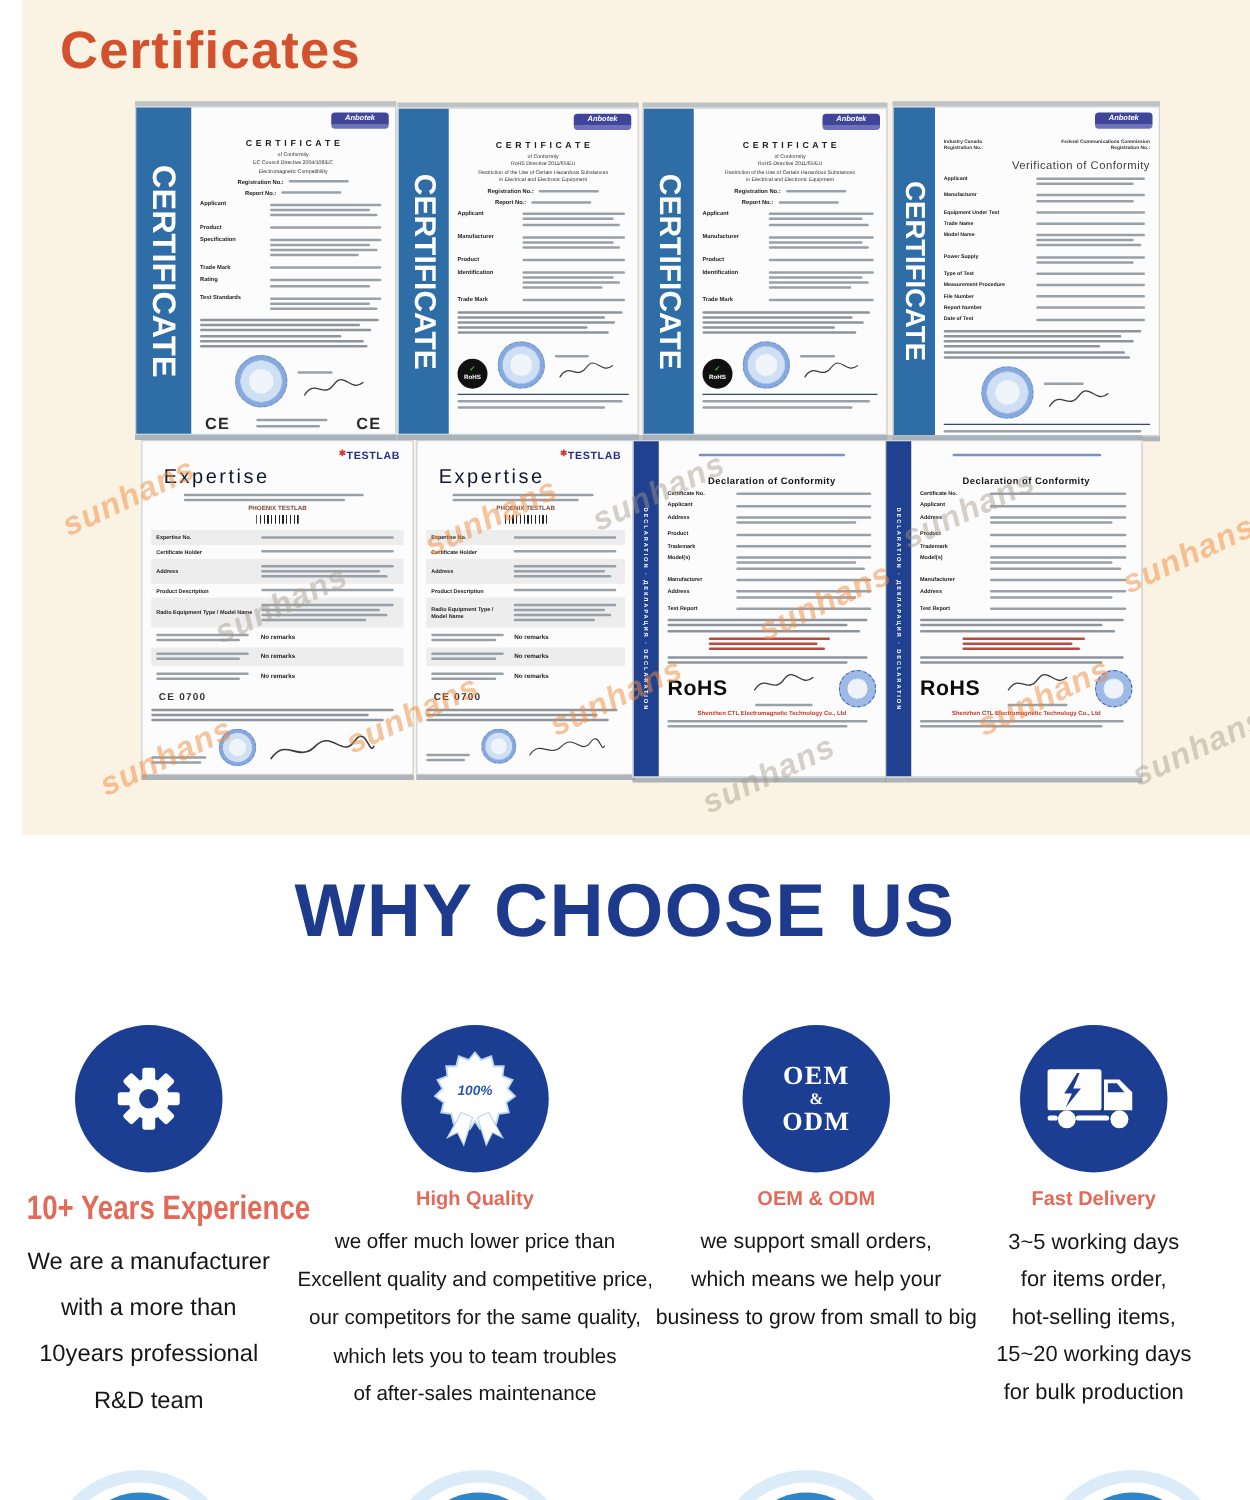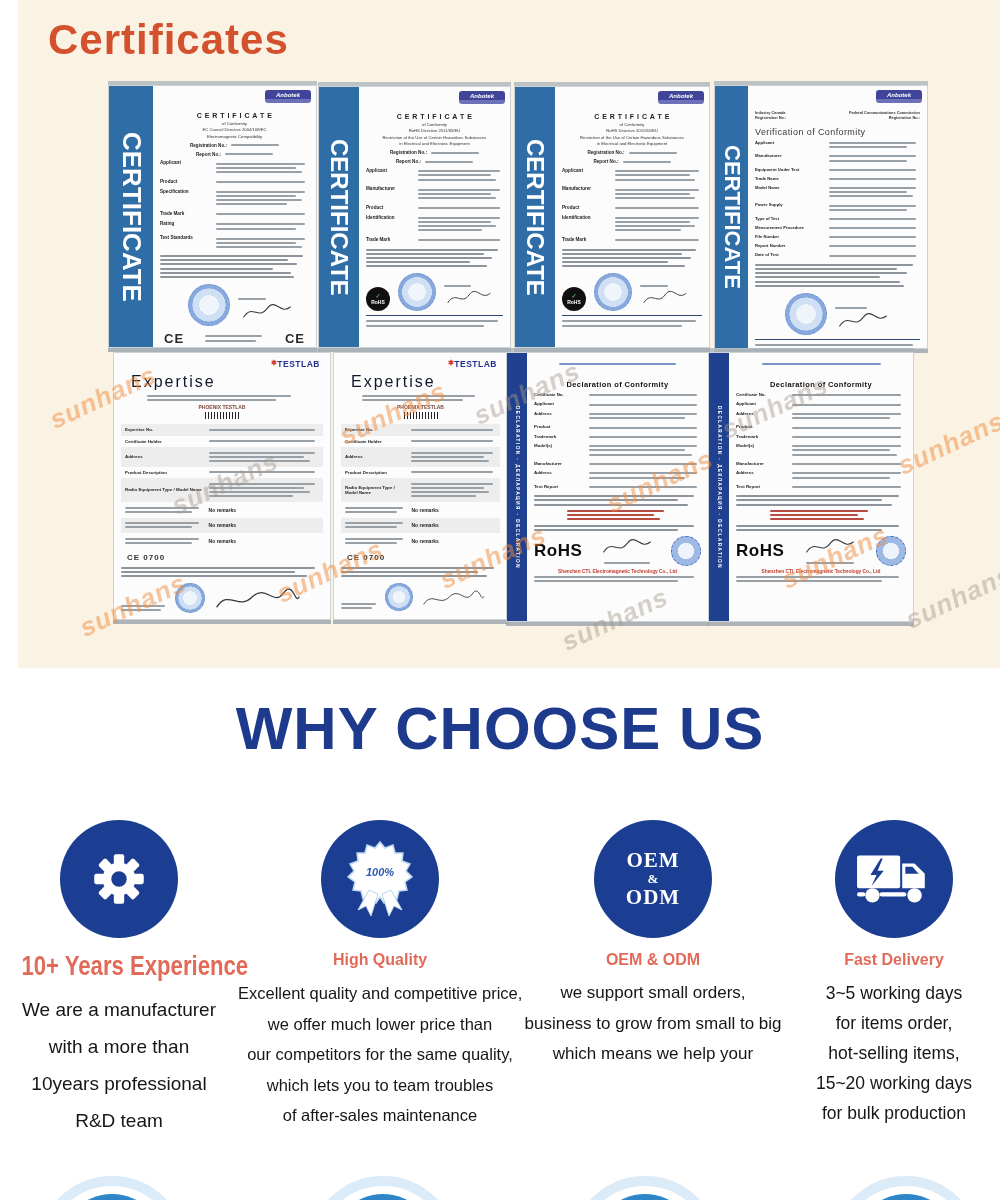"Verification of Conformity" .voc-title { text-align: left -> right }
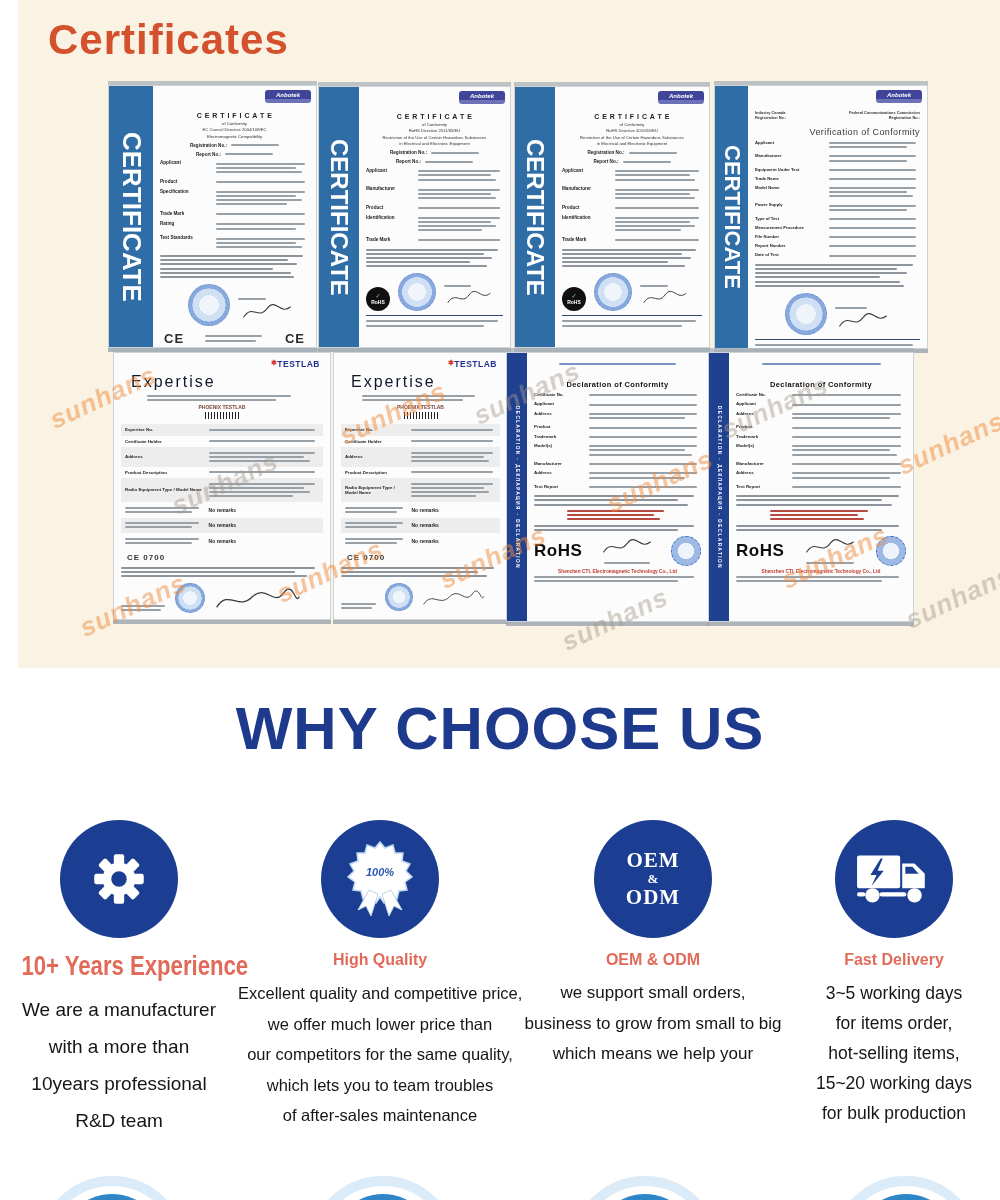"Fast Delivery" div.why-col { left: 793px -> 774px }
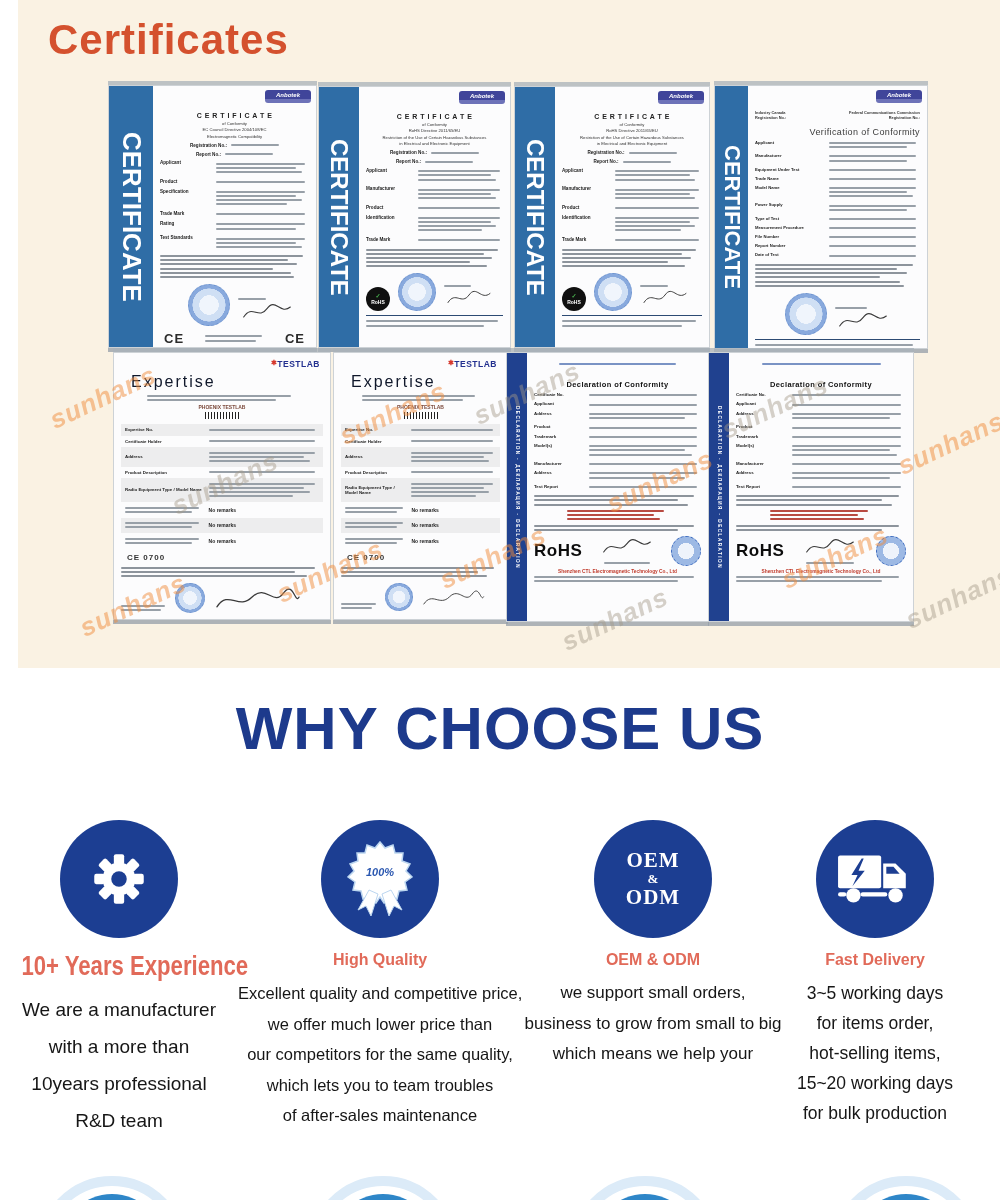"Excellent quality and competitive price," div { order: before "we offer much lower price" -> after "we offer much lower price" }
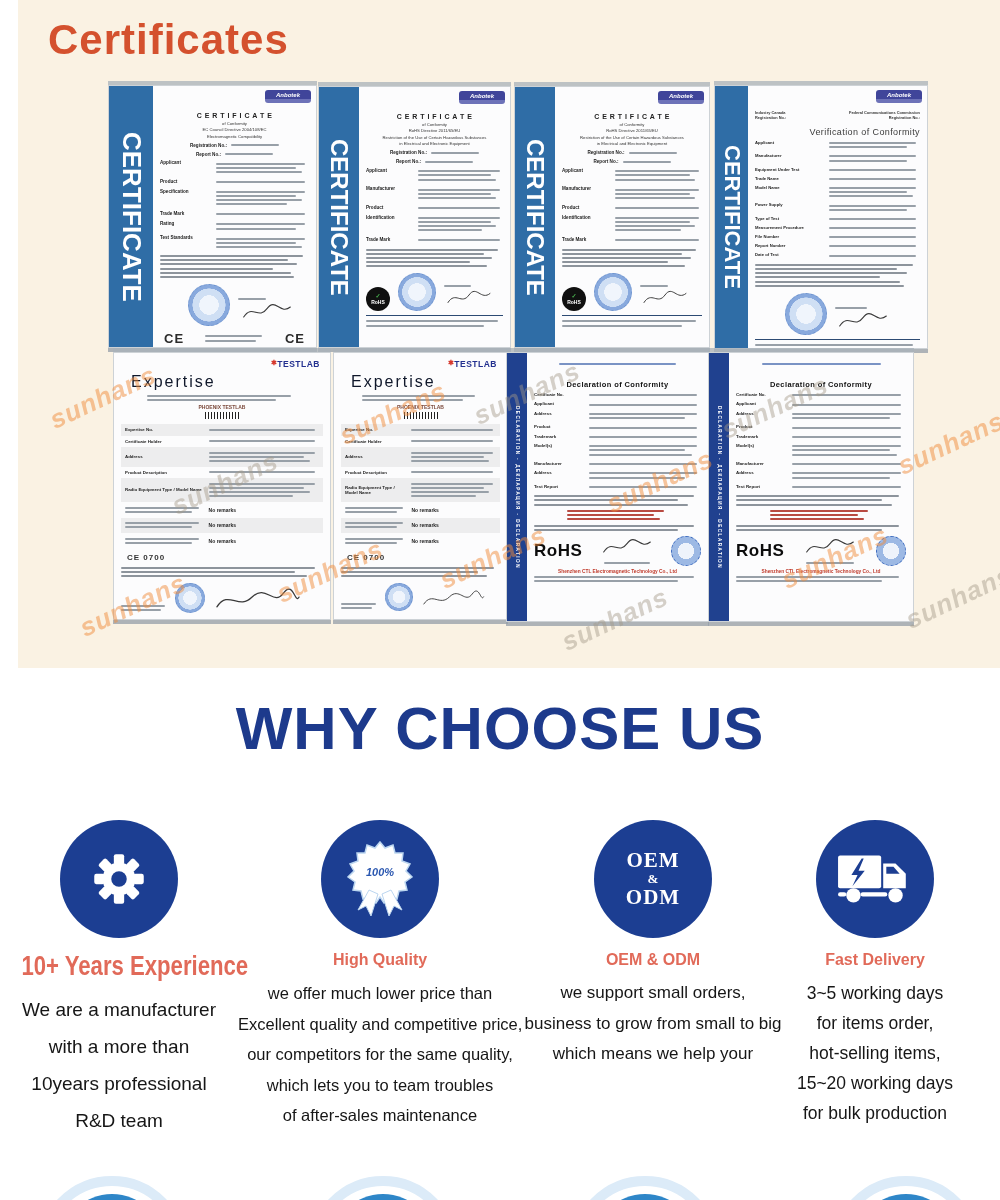"business to grow from small" div { order: before "which means we help your" -> after "which means we help your" }
